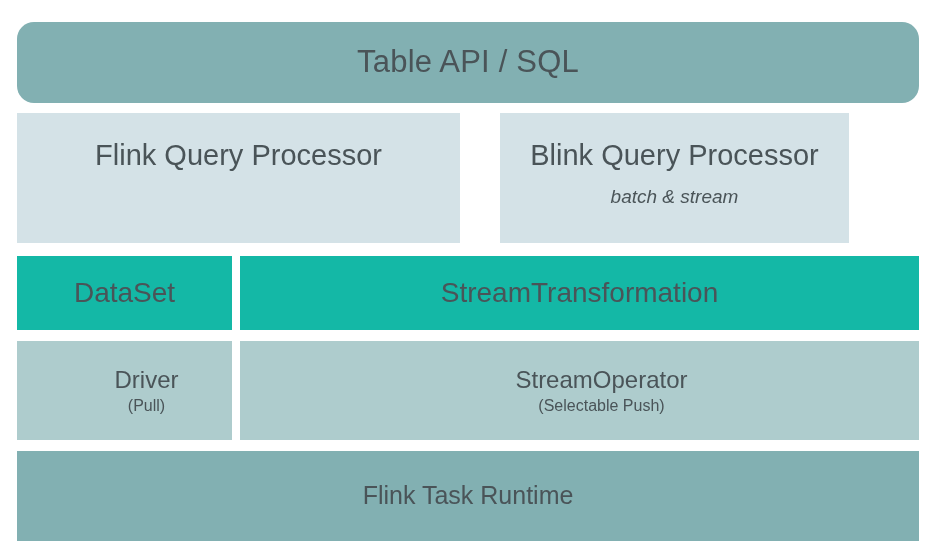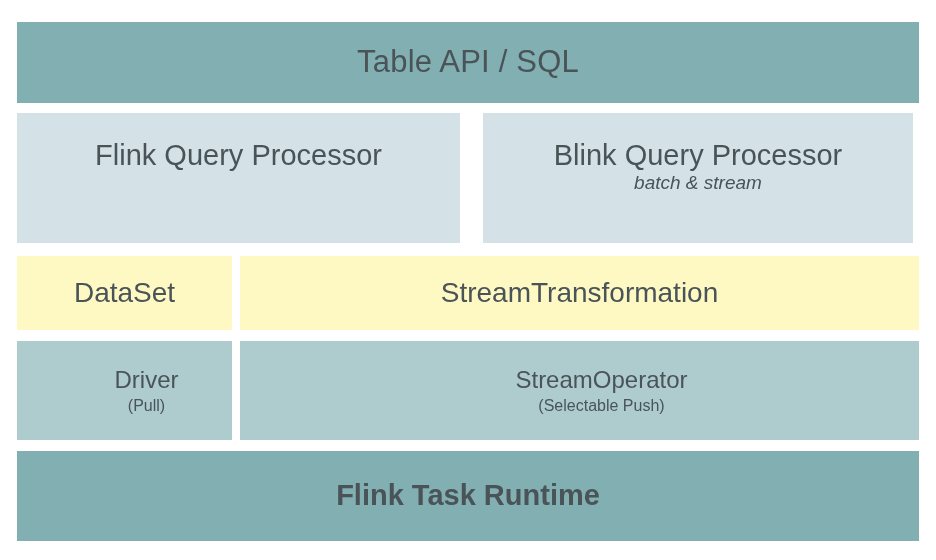"Table API / SQL" .row1 { border-radius: none -> 17px }
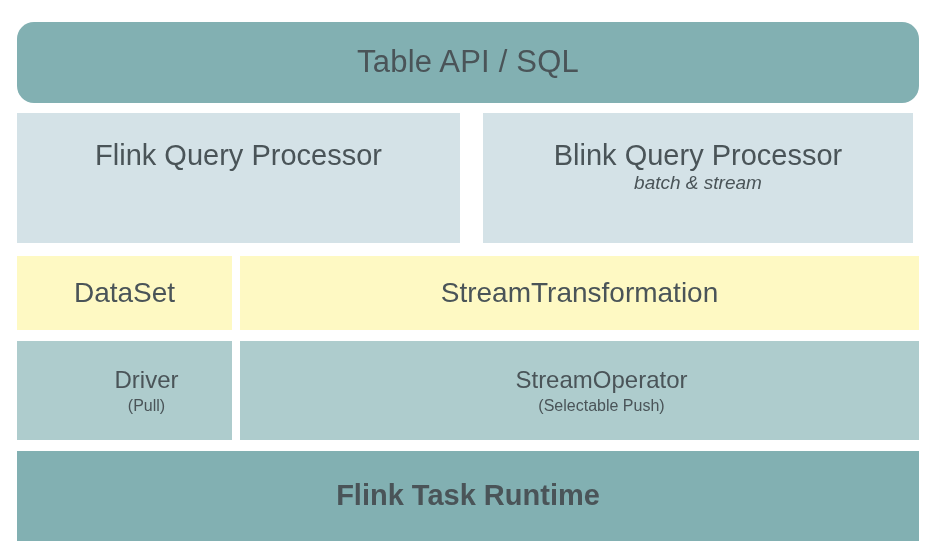"Flink Query Processor" .row2 .title { margin-bottom: none -> 14px }
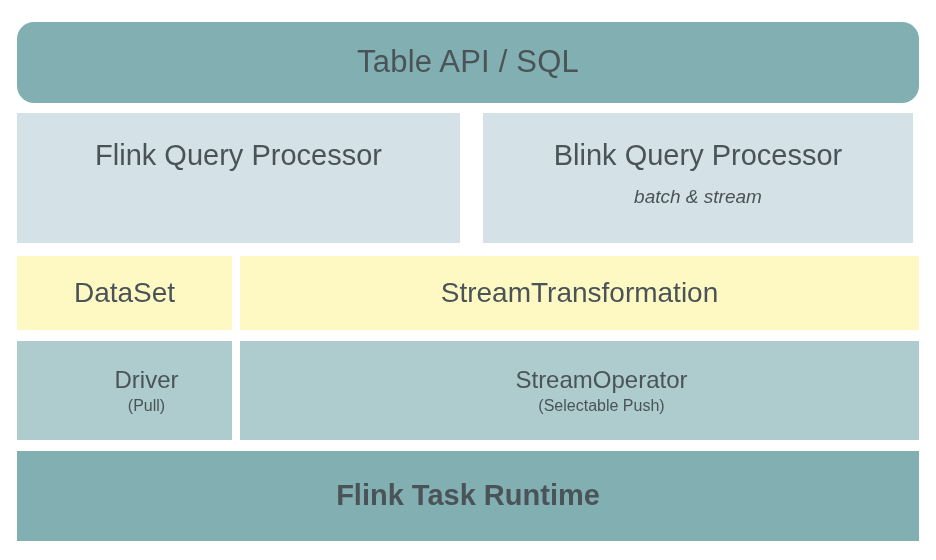"Blink Query Processor" .row2-right { left: 483px -> 500px; width: 430px -> 349px }
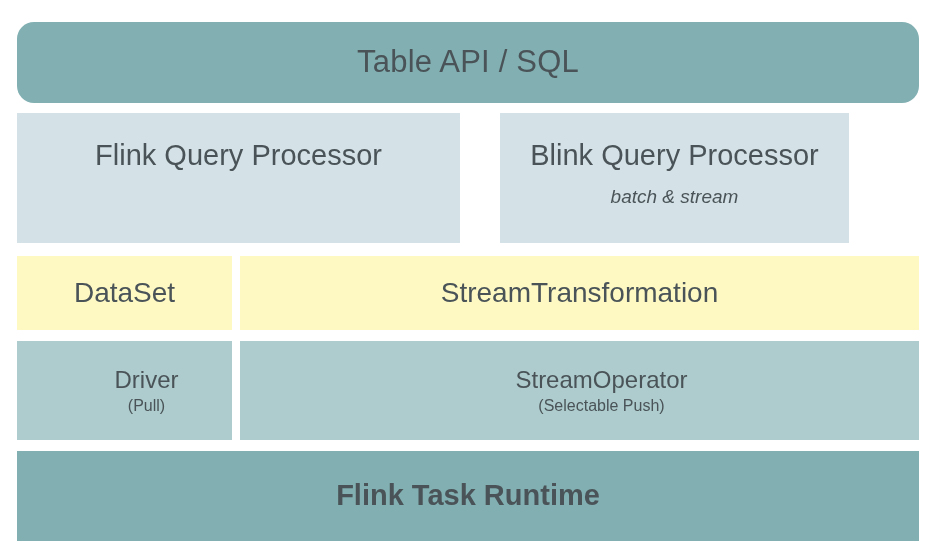"DataSet" .row3 { background: #fef9c3 -> #14b8a6 }
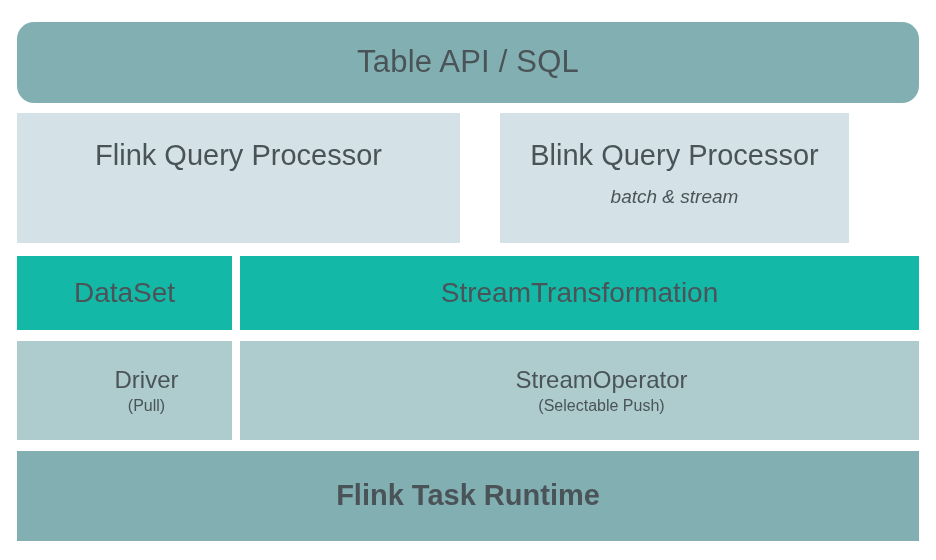"Flink Task Runtime" .row5 .title { font-size: 29px -> 25px; font-weight: 700 -> 400 }
